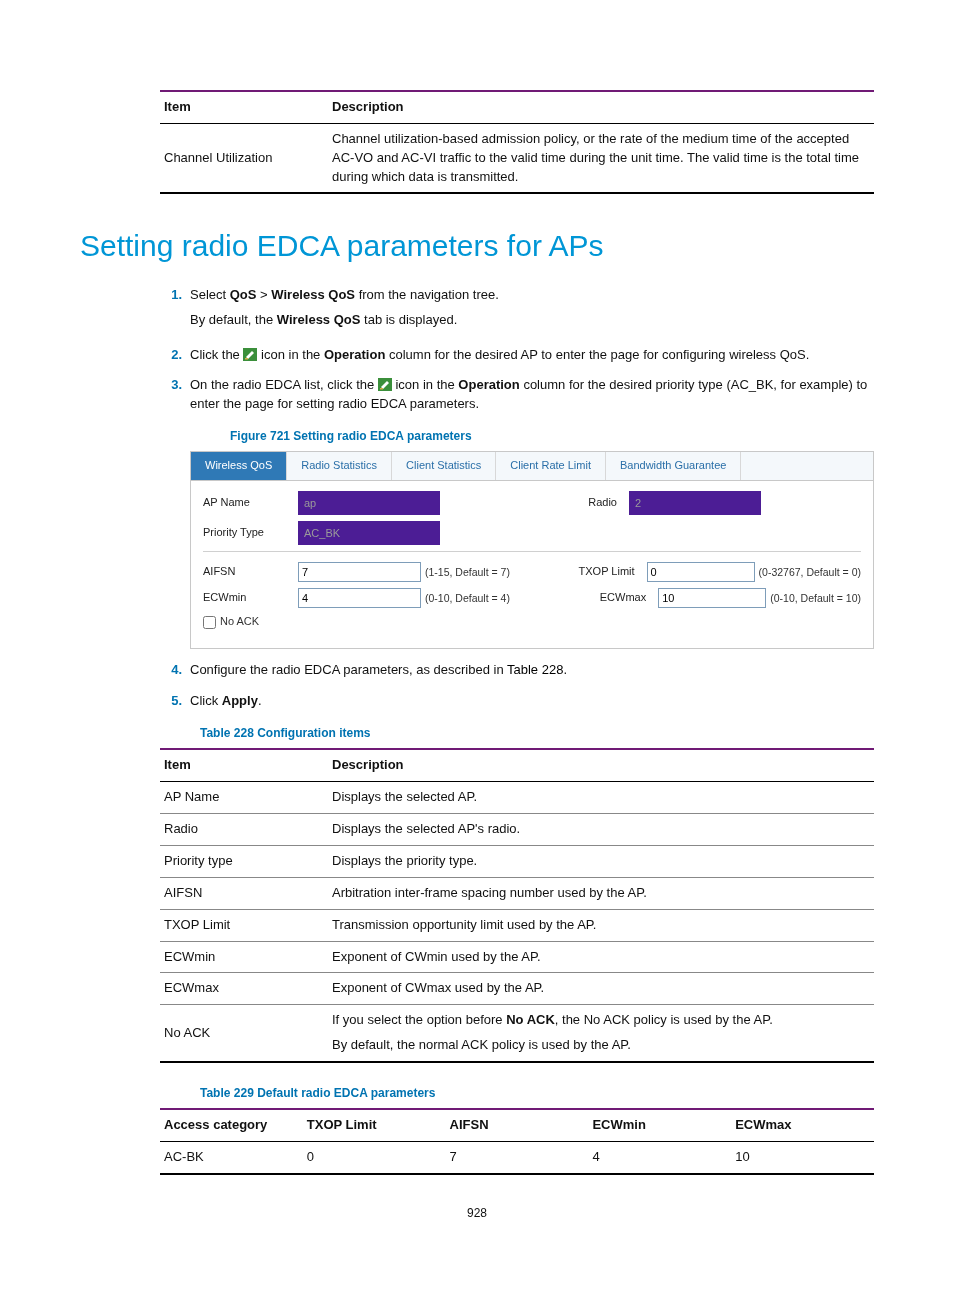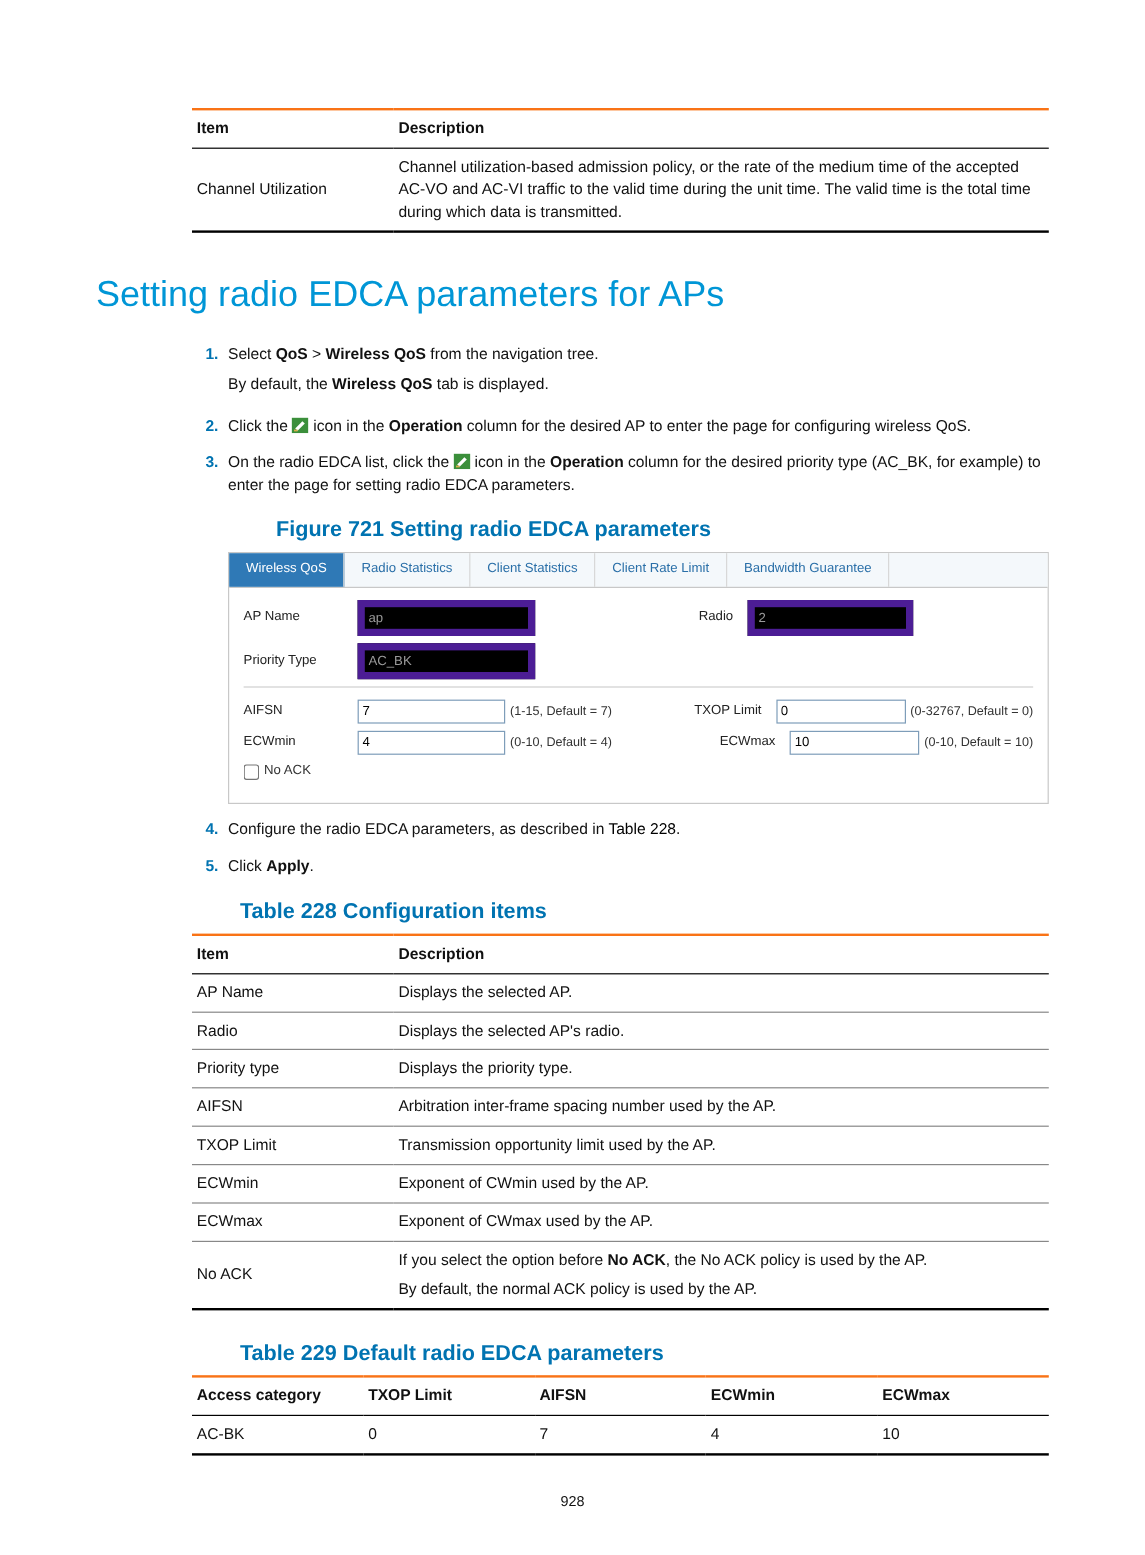"Item" table.small thead tr { border-top: 2px solid #f97316 -> 2px solid #701a75 }
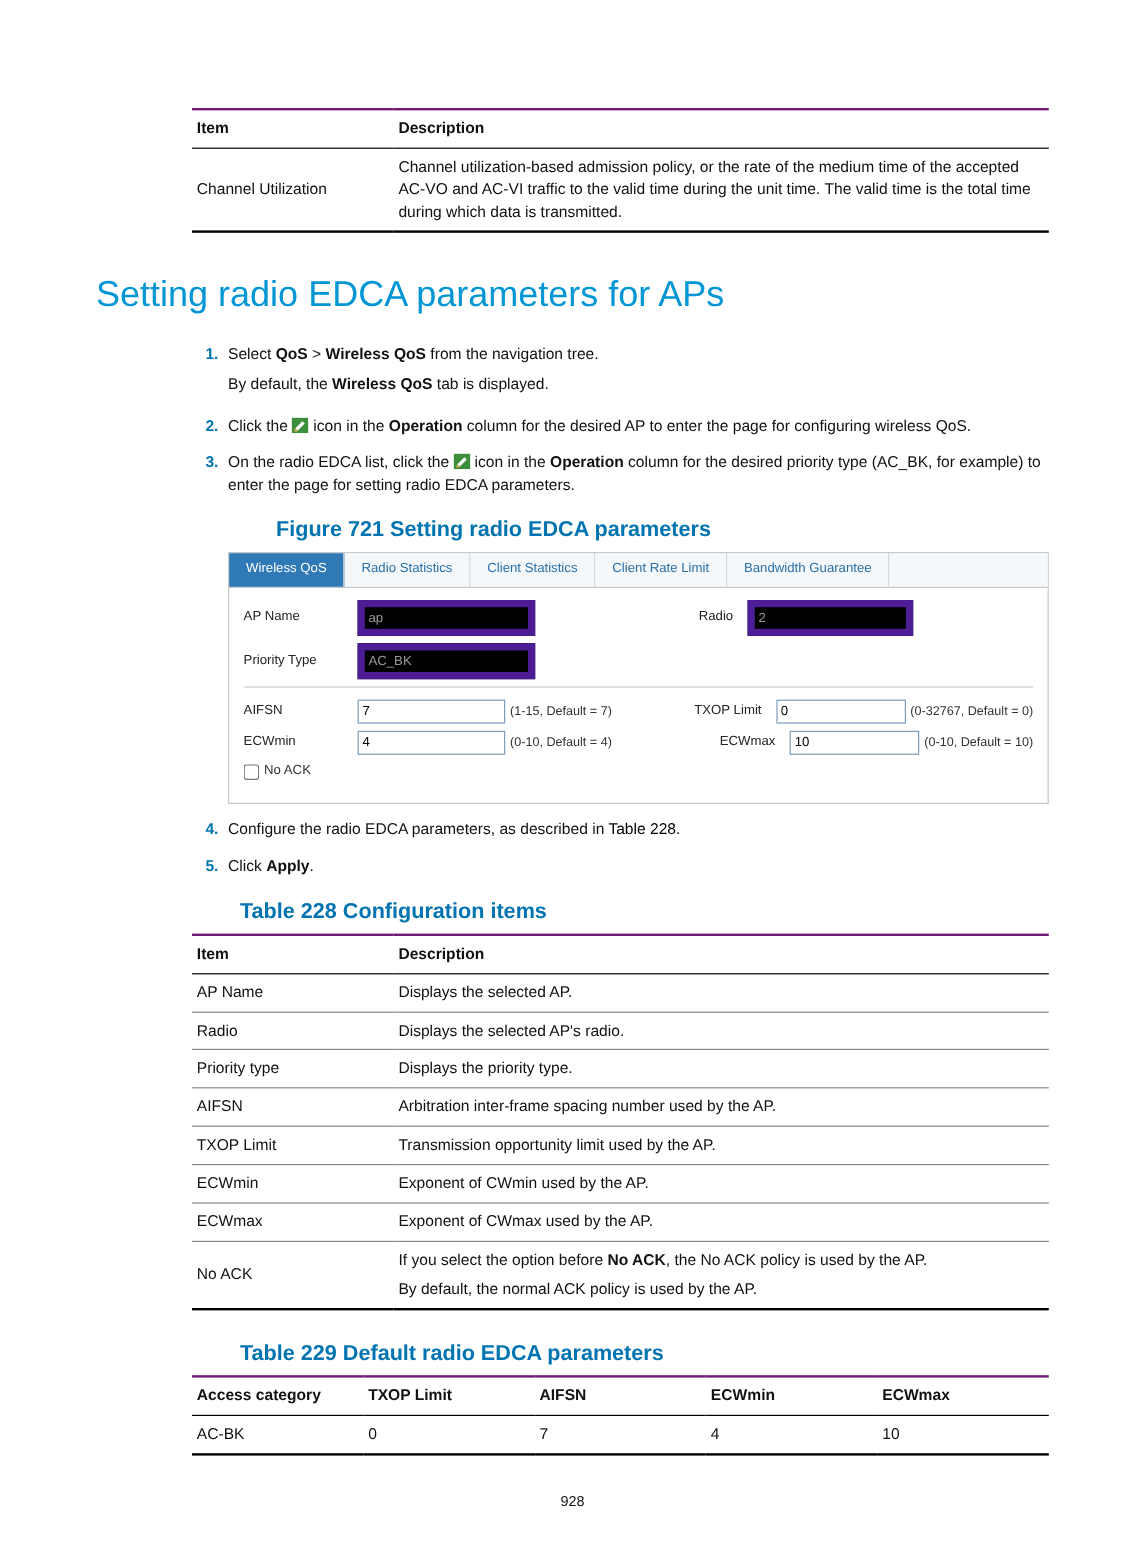"Figure 721 Setting radio EDCA" .caption { font-size: 18px -> 12px }
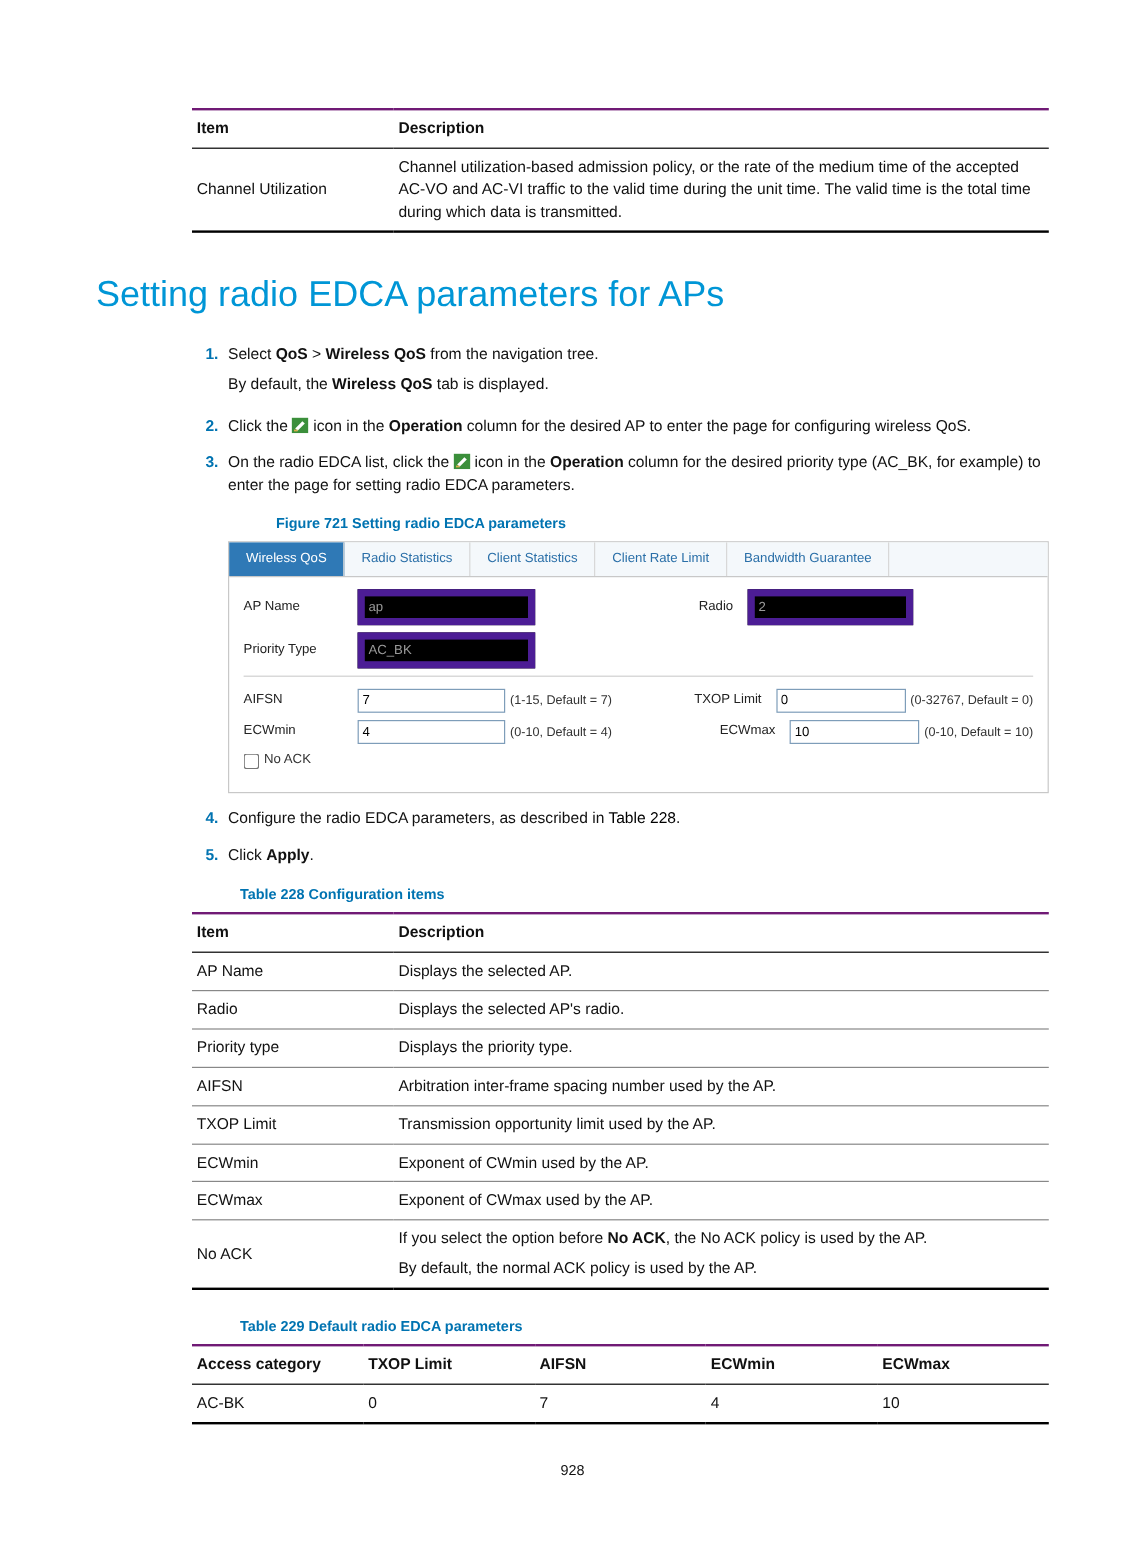"ap" input.ro { background: #000000 -> #4c1d95; border: 6px solid #4c1d95 -> 3px solid #4c1d95 }
